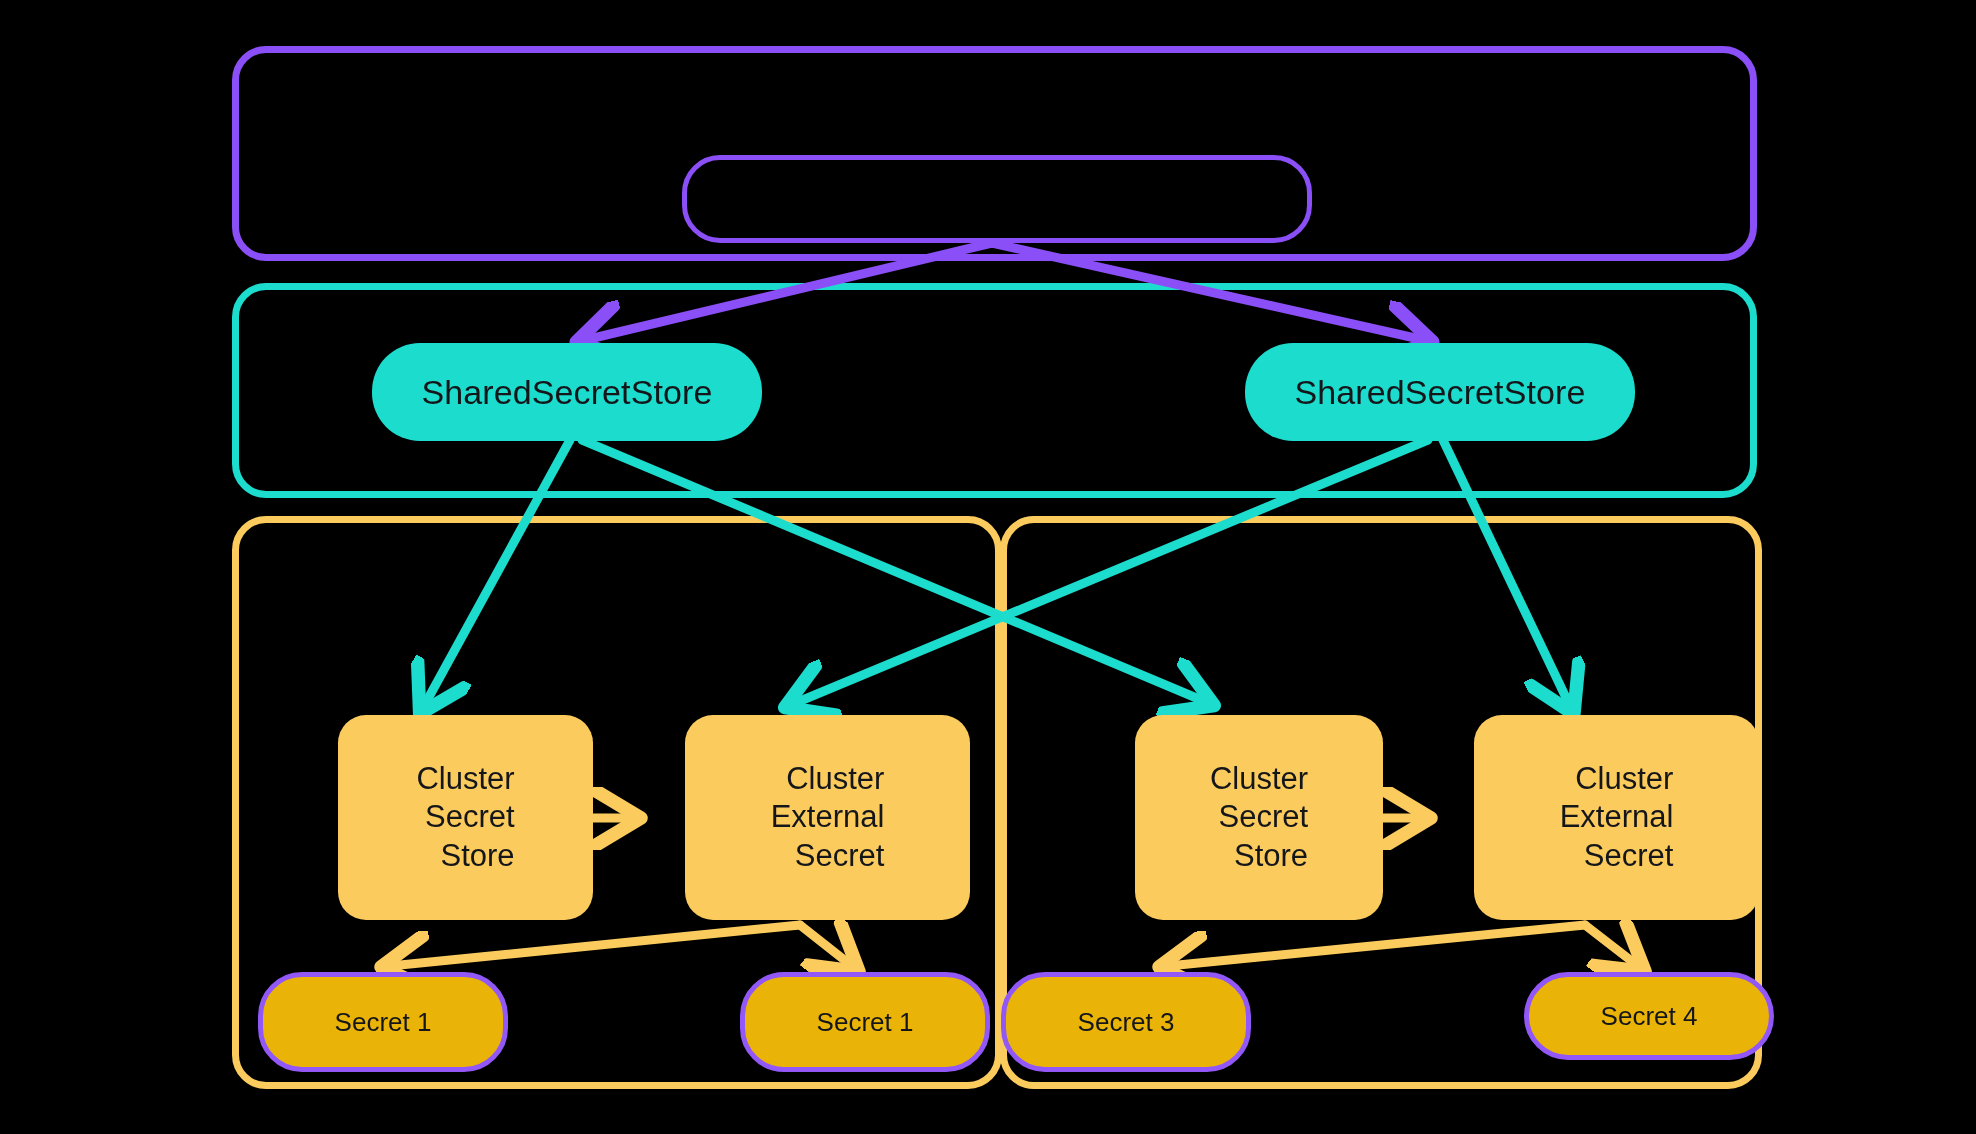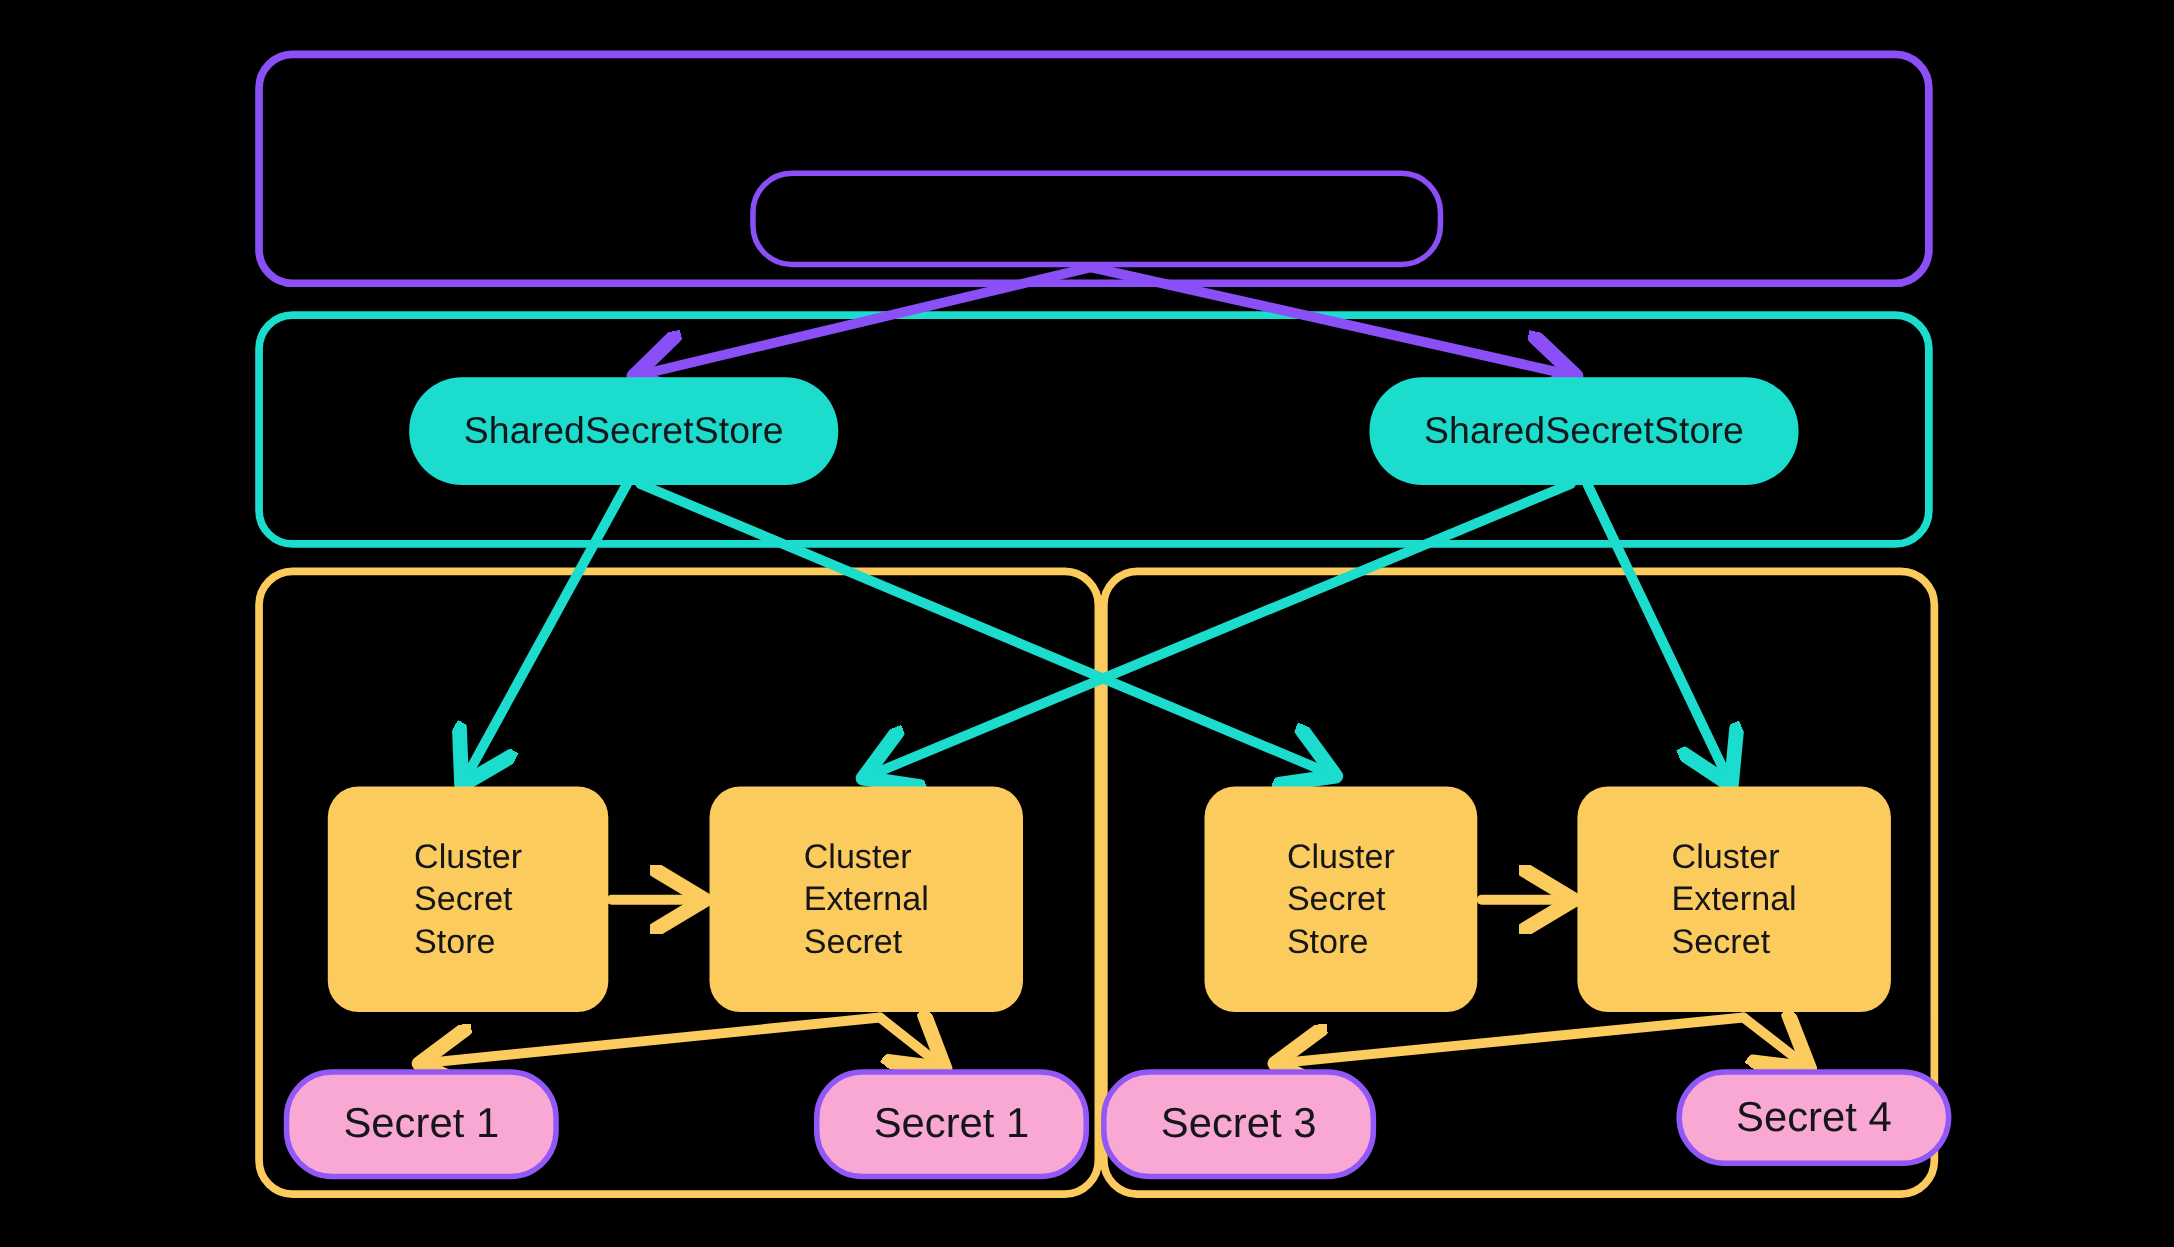"SharedSecretStore" .node { text-align: left -> right }
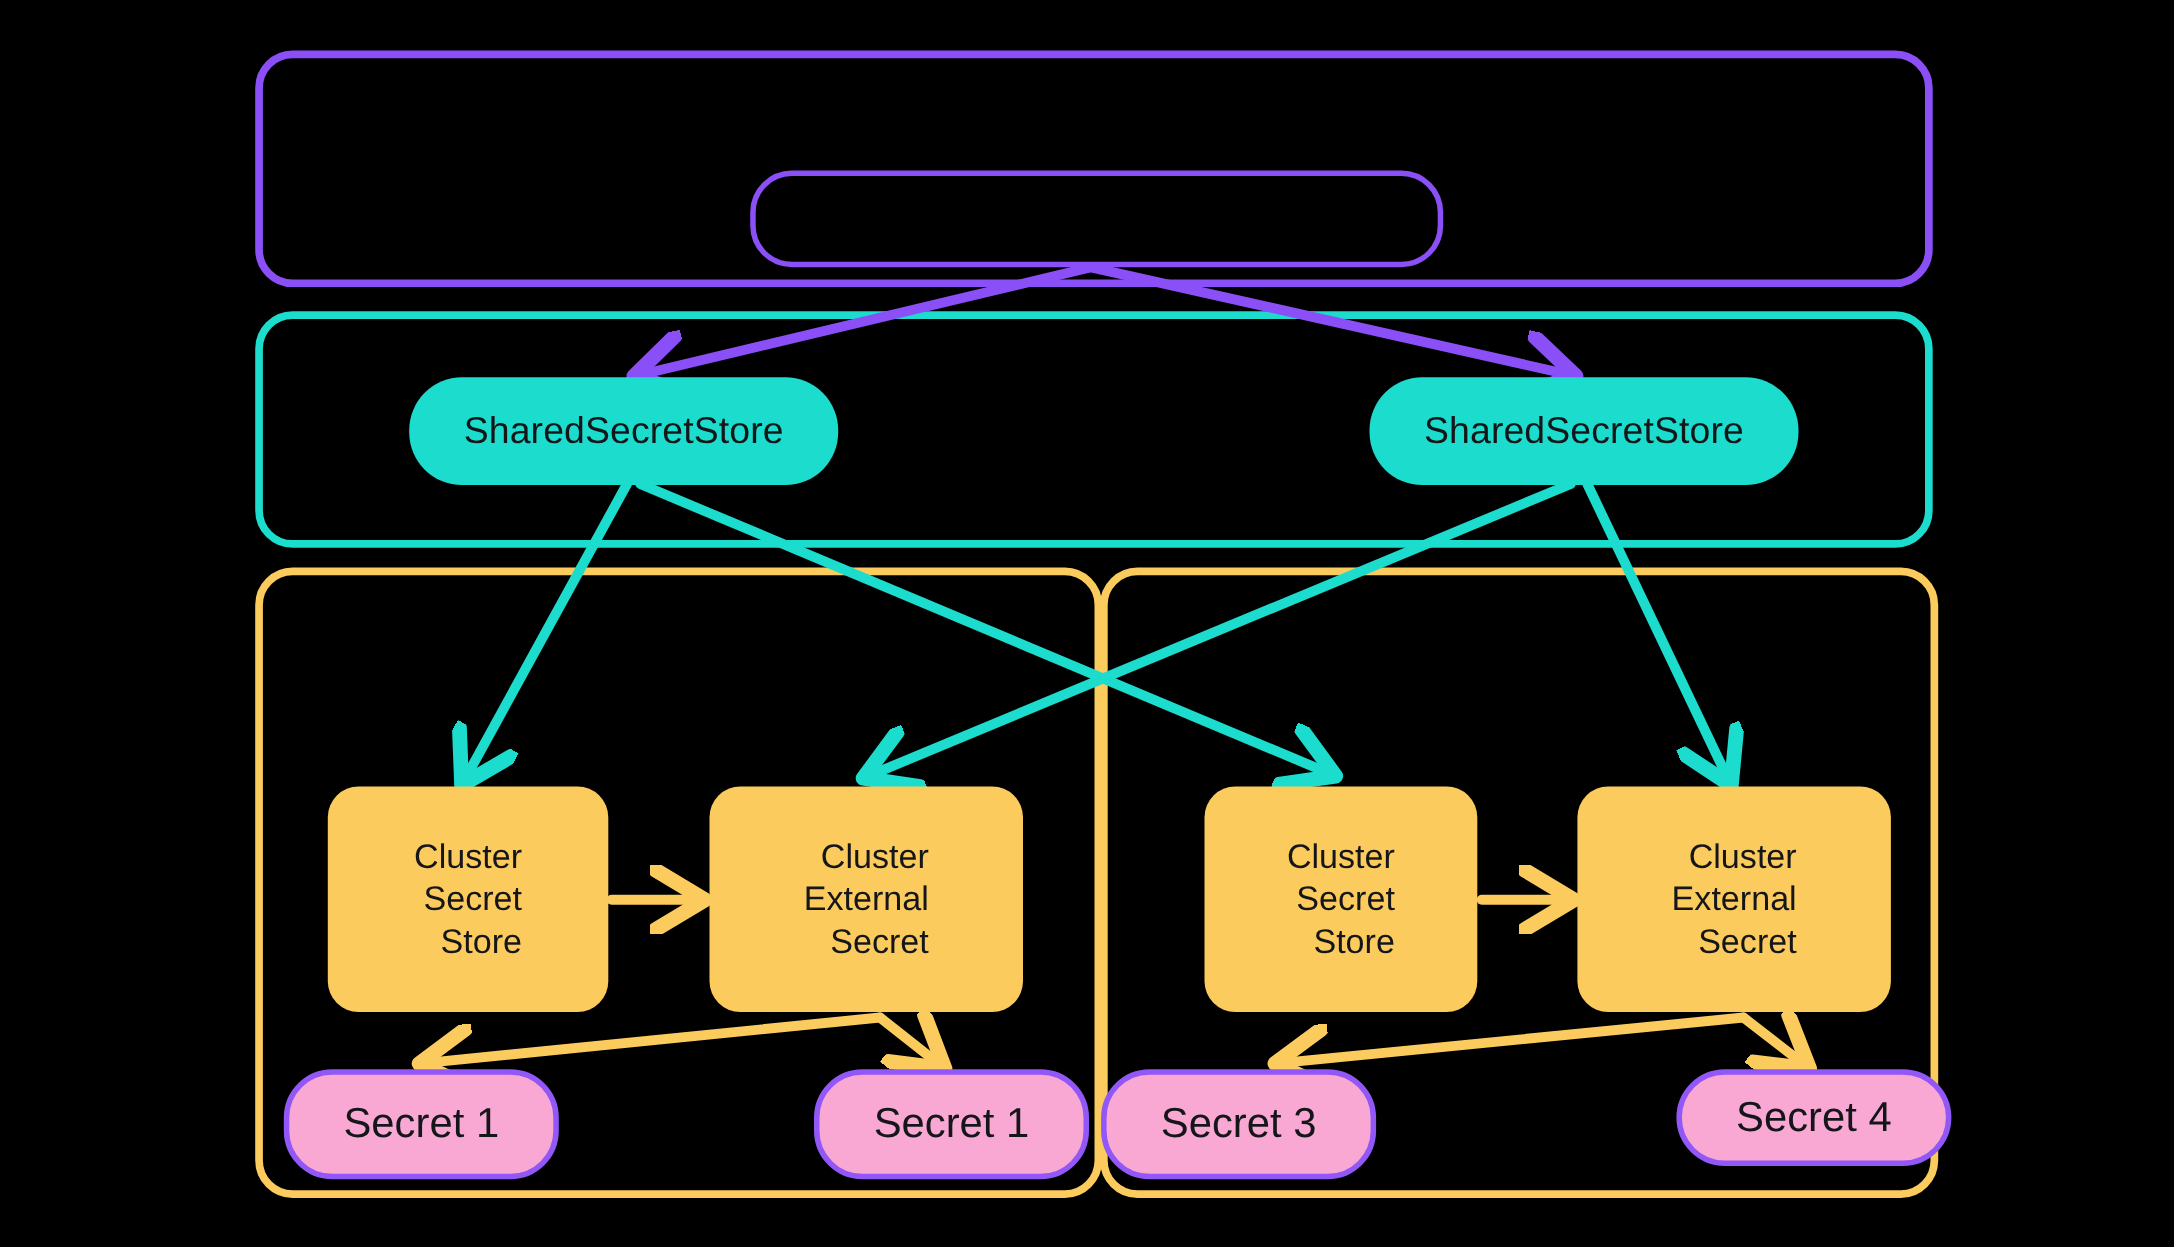"Cluster" .node-cluster { margin-left: none -> 40px }
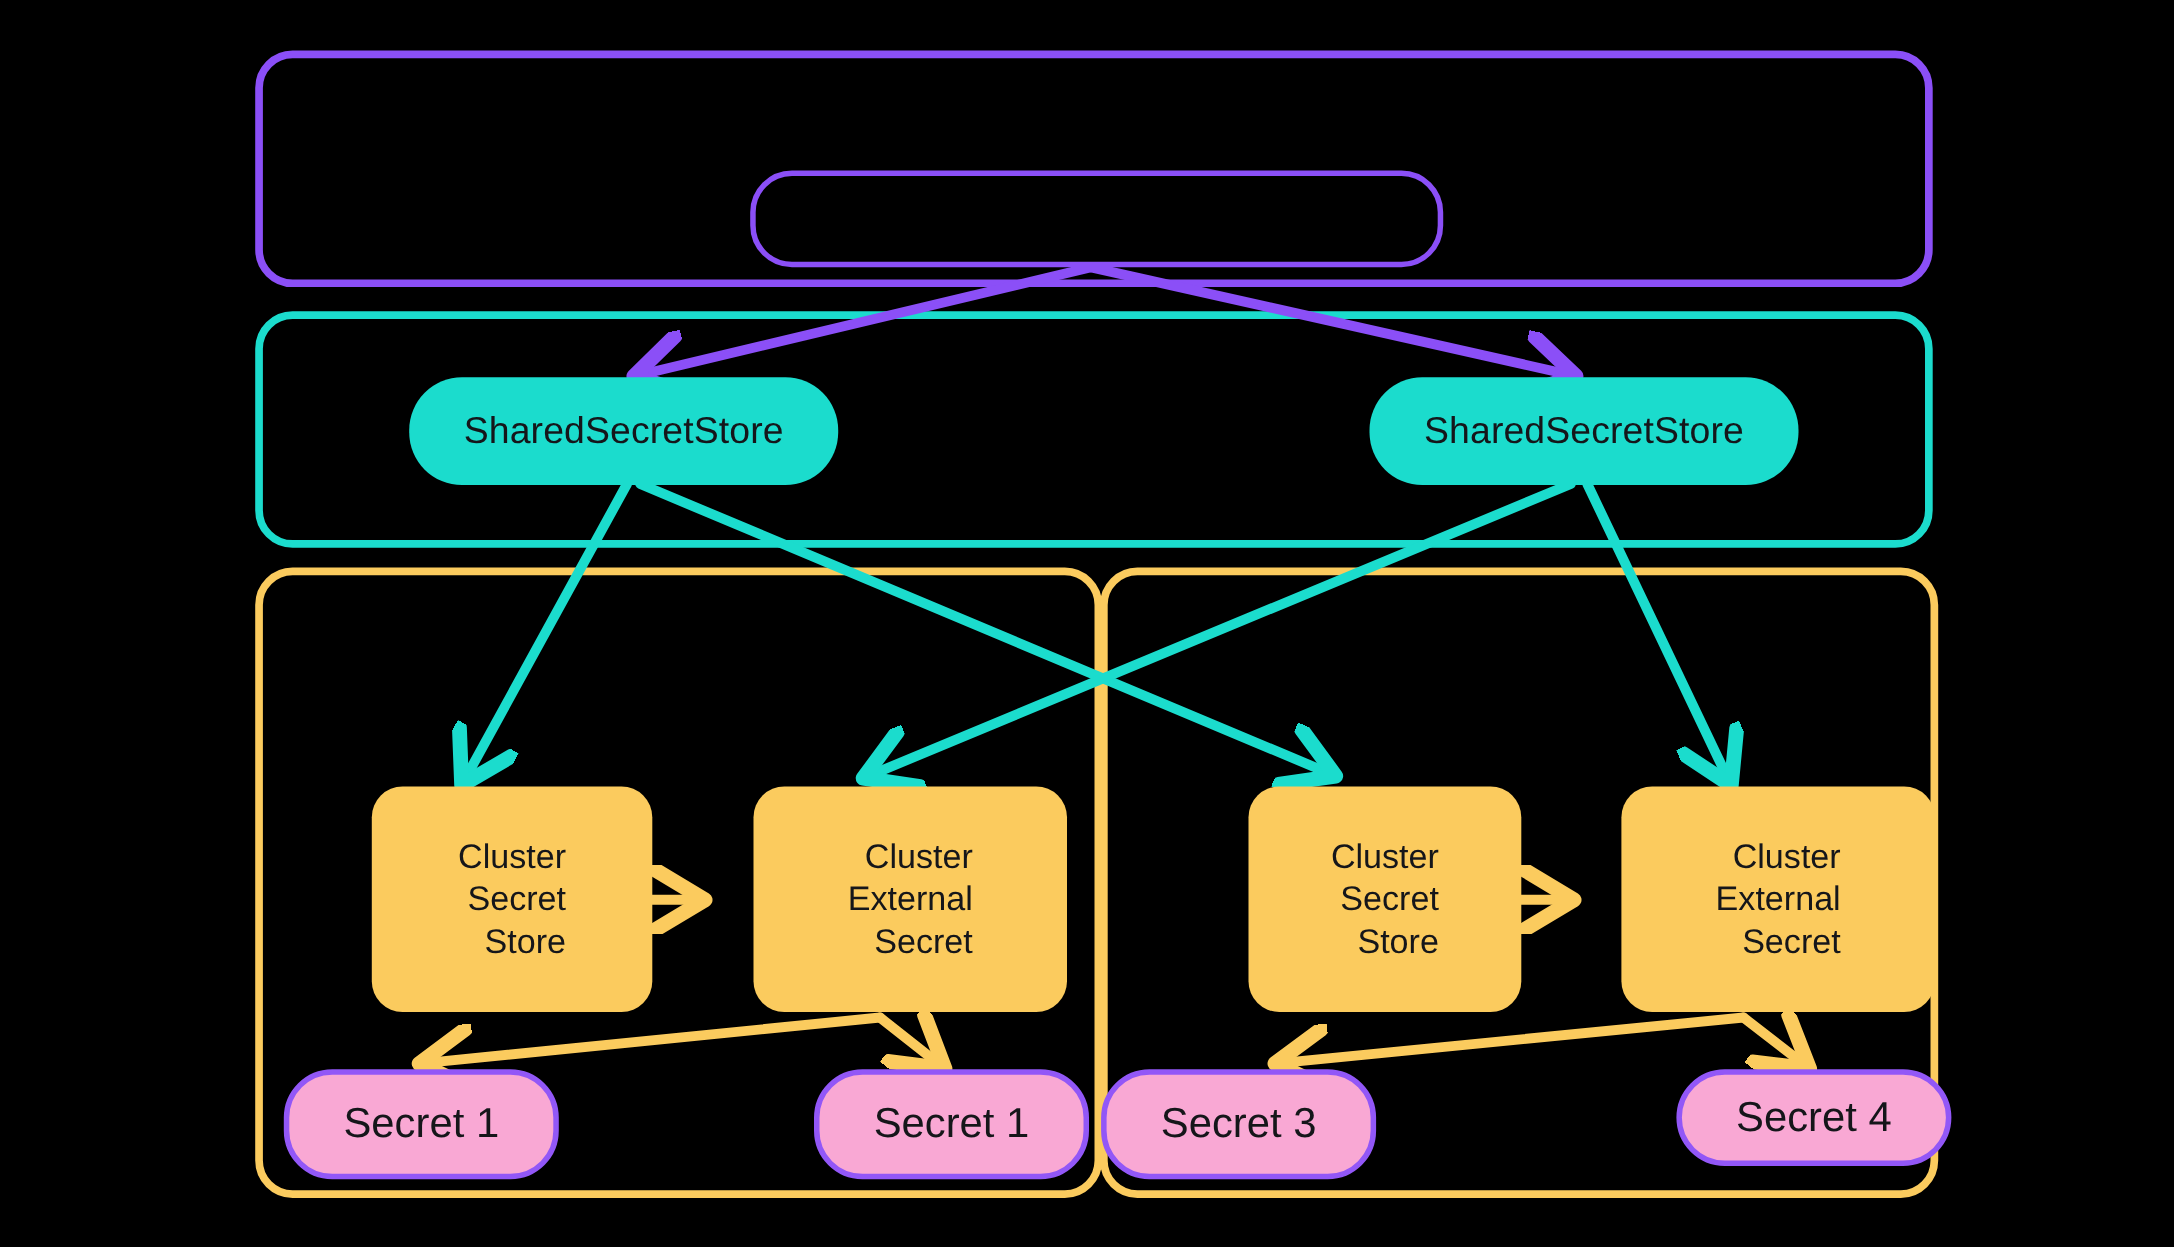"Secret 1" .node-secret { background: #f9a8d4 -> #eab308; font-size: 38px -> 26px }
